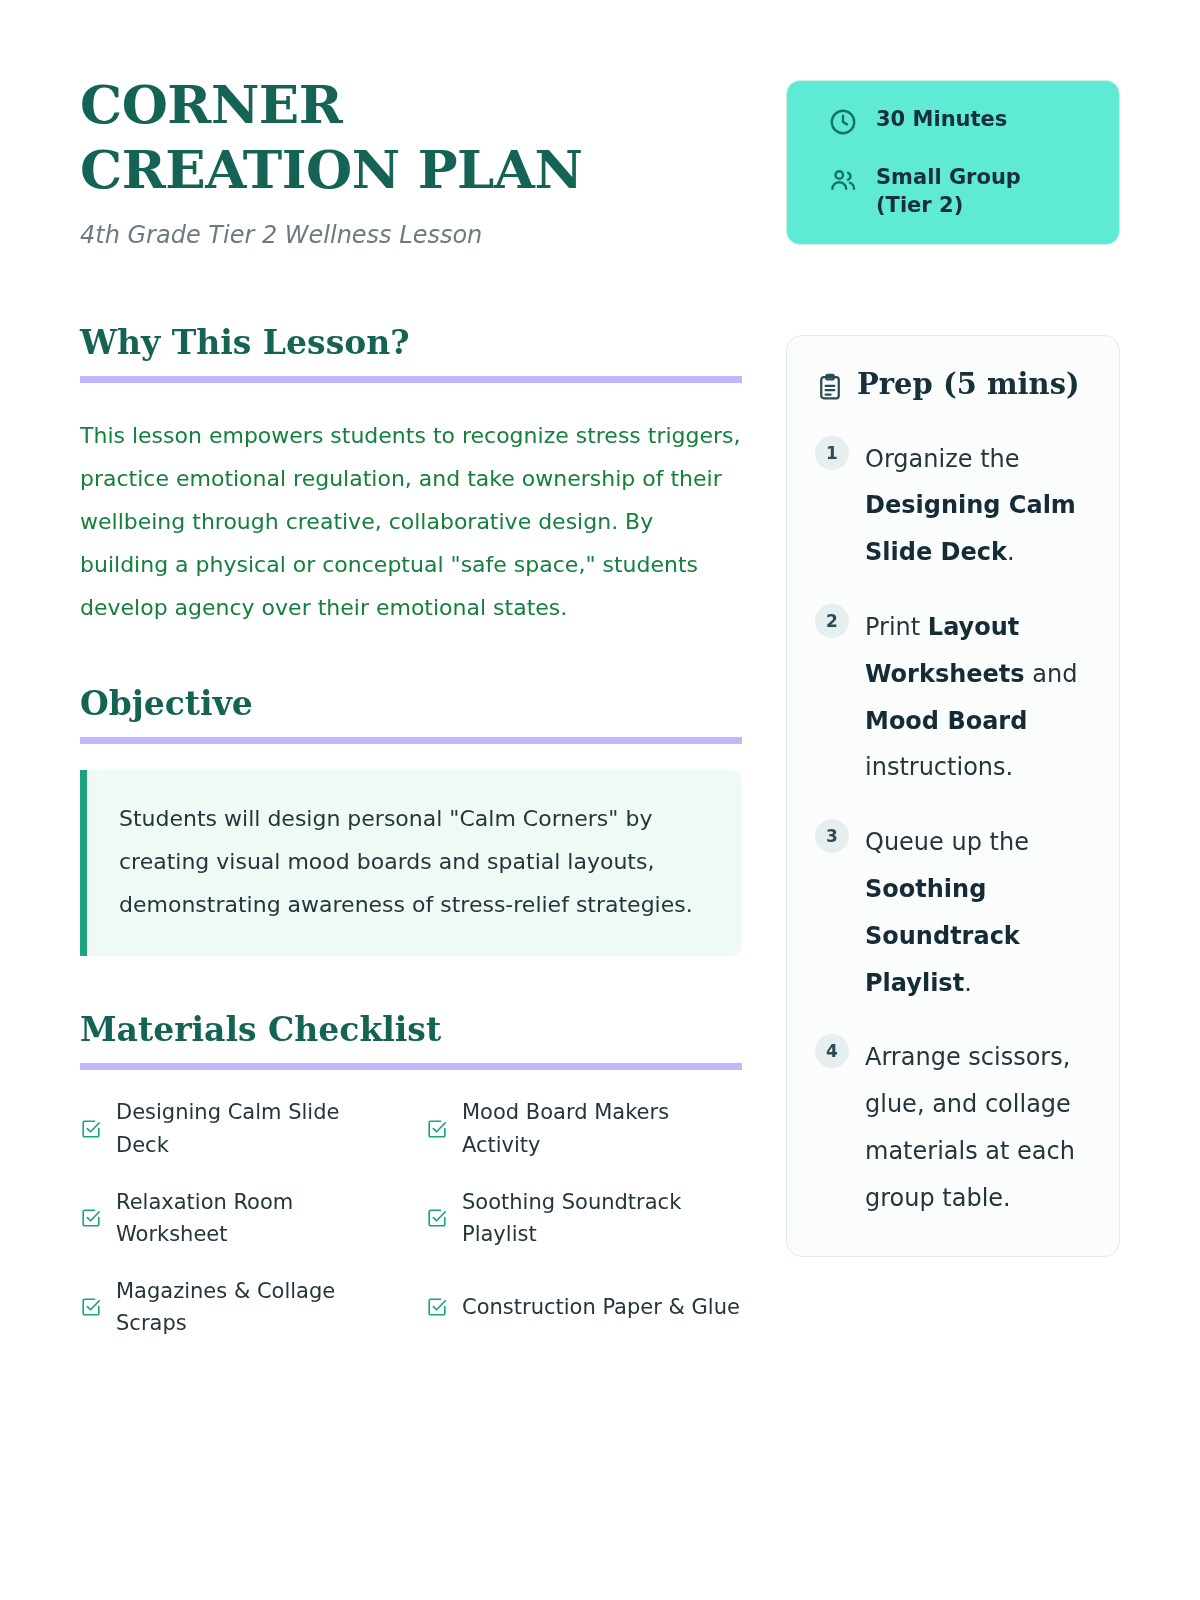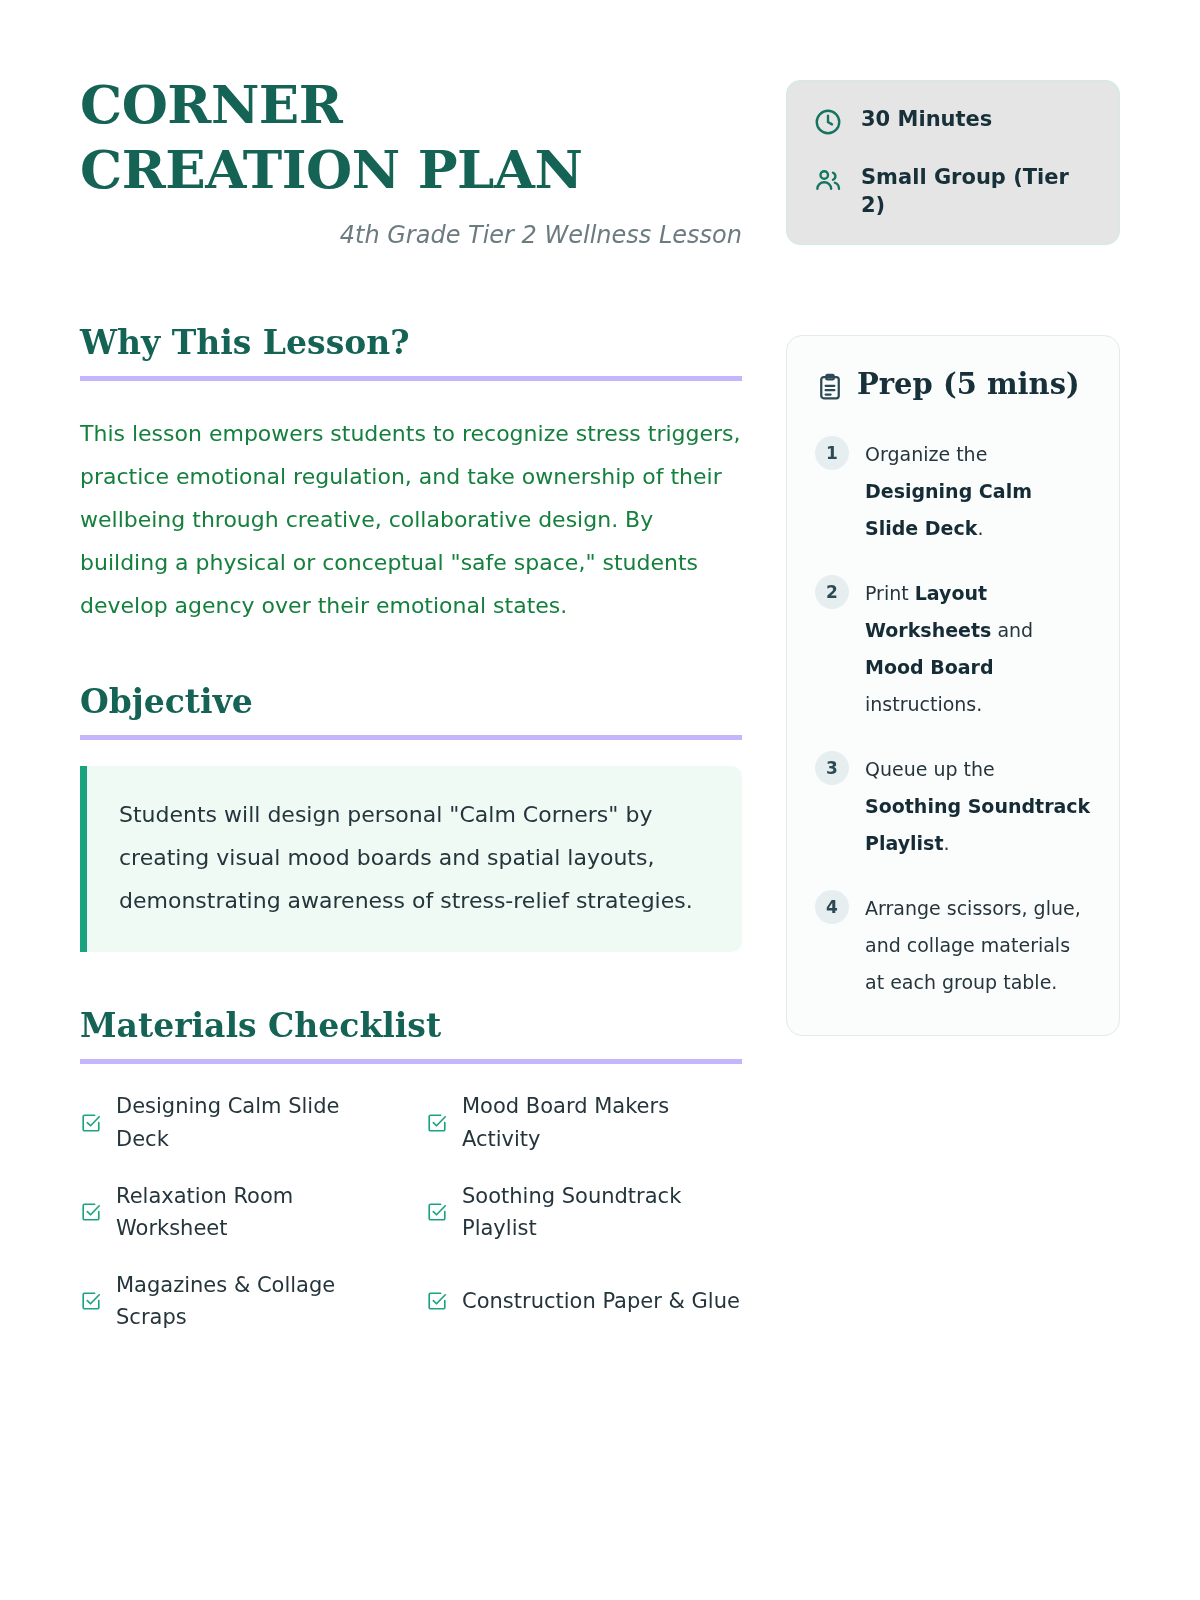"30 Minutes" .meta-card { background: #e5e5e5 -> #5eead4; padding: 24px 26px -> 24px 41px }
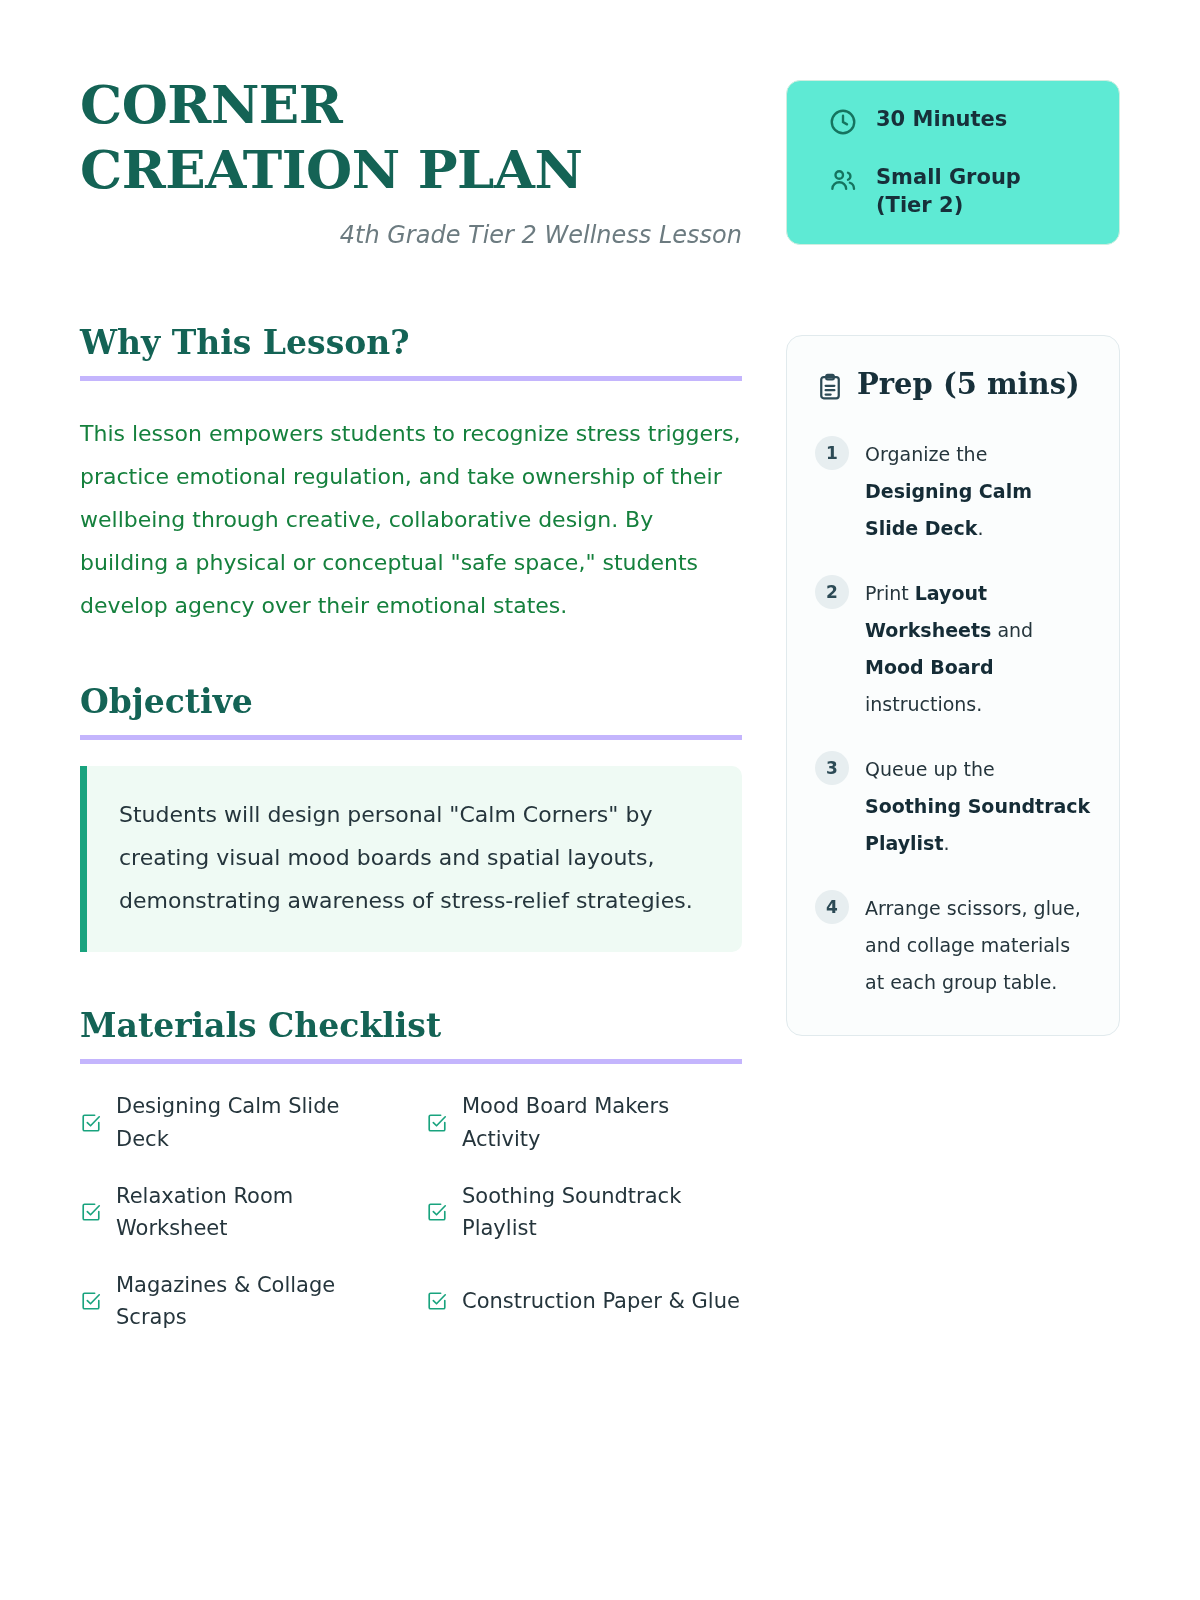"4th Grade Tier 2 Wellness" .subtitle { text-align: right -> none }
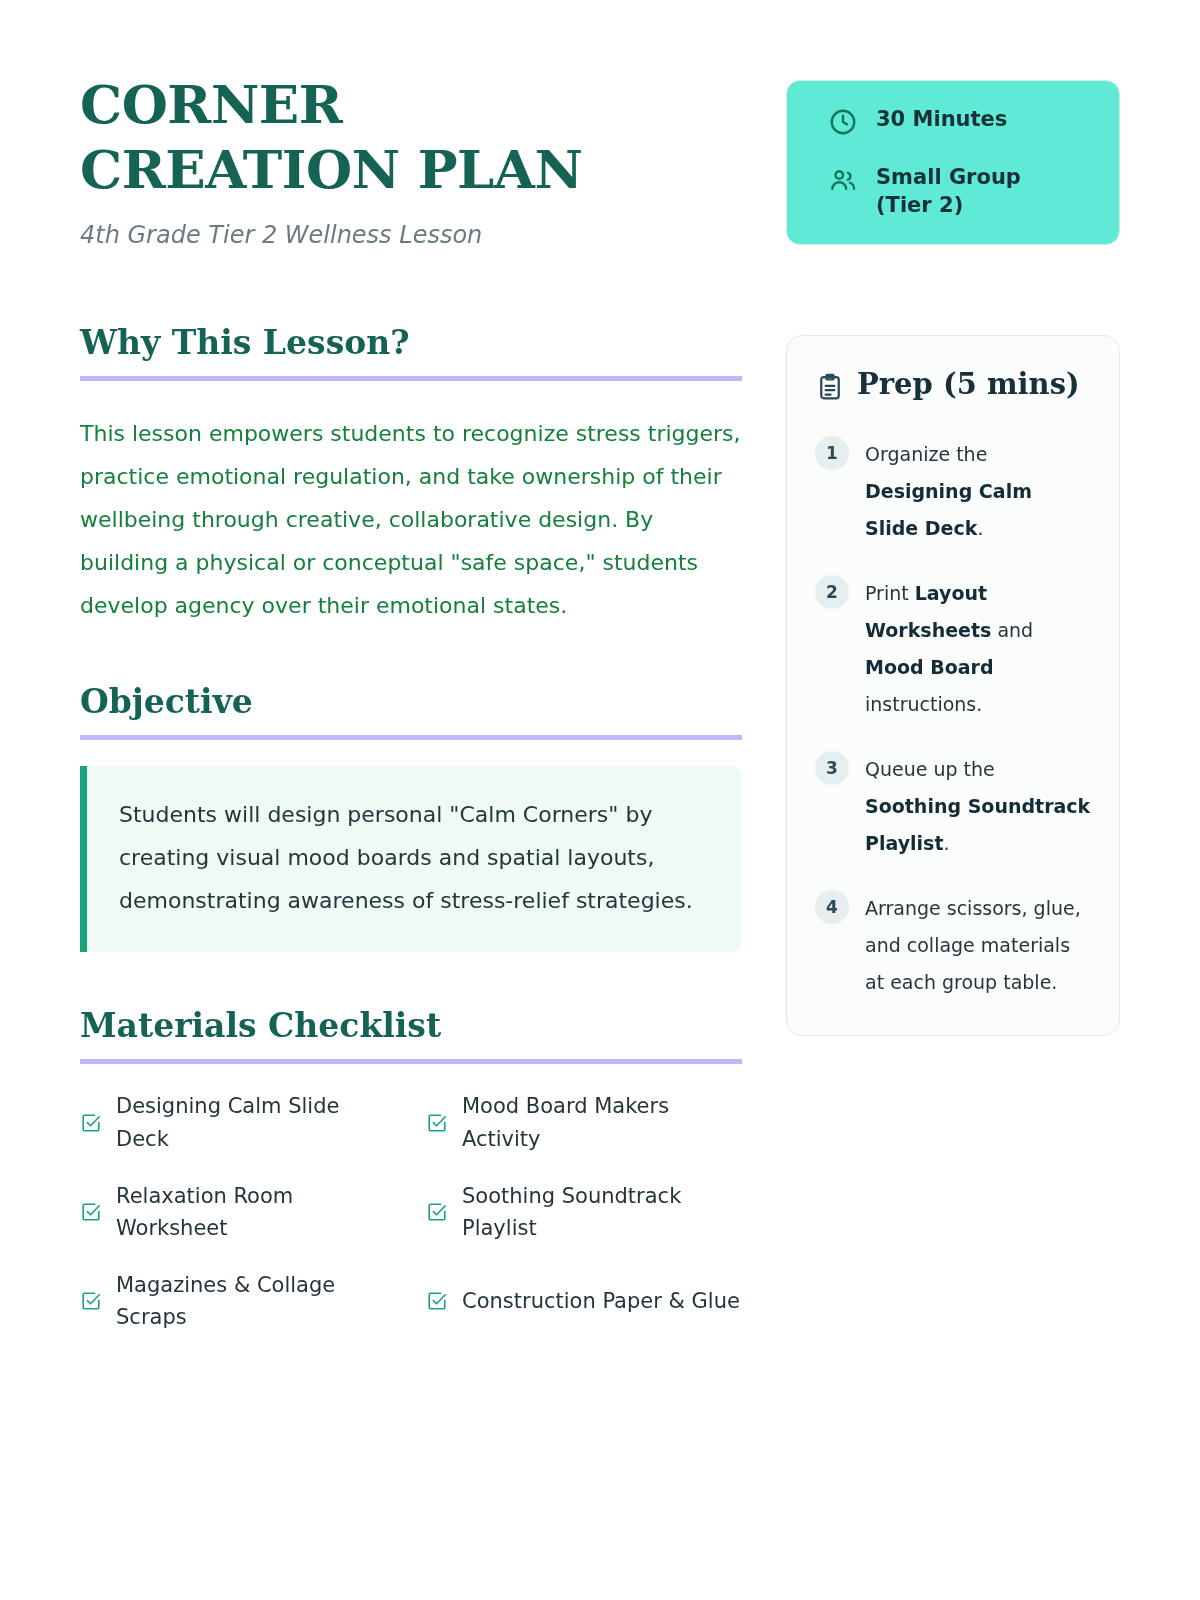"Why This Lesson?" .section-head { border-bottom: 5px solid #c4b5fd -> 7px solid #c4b5fd }
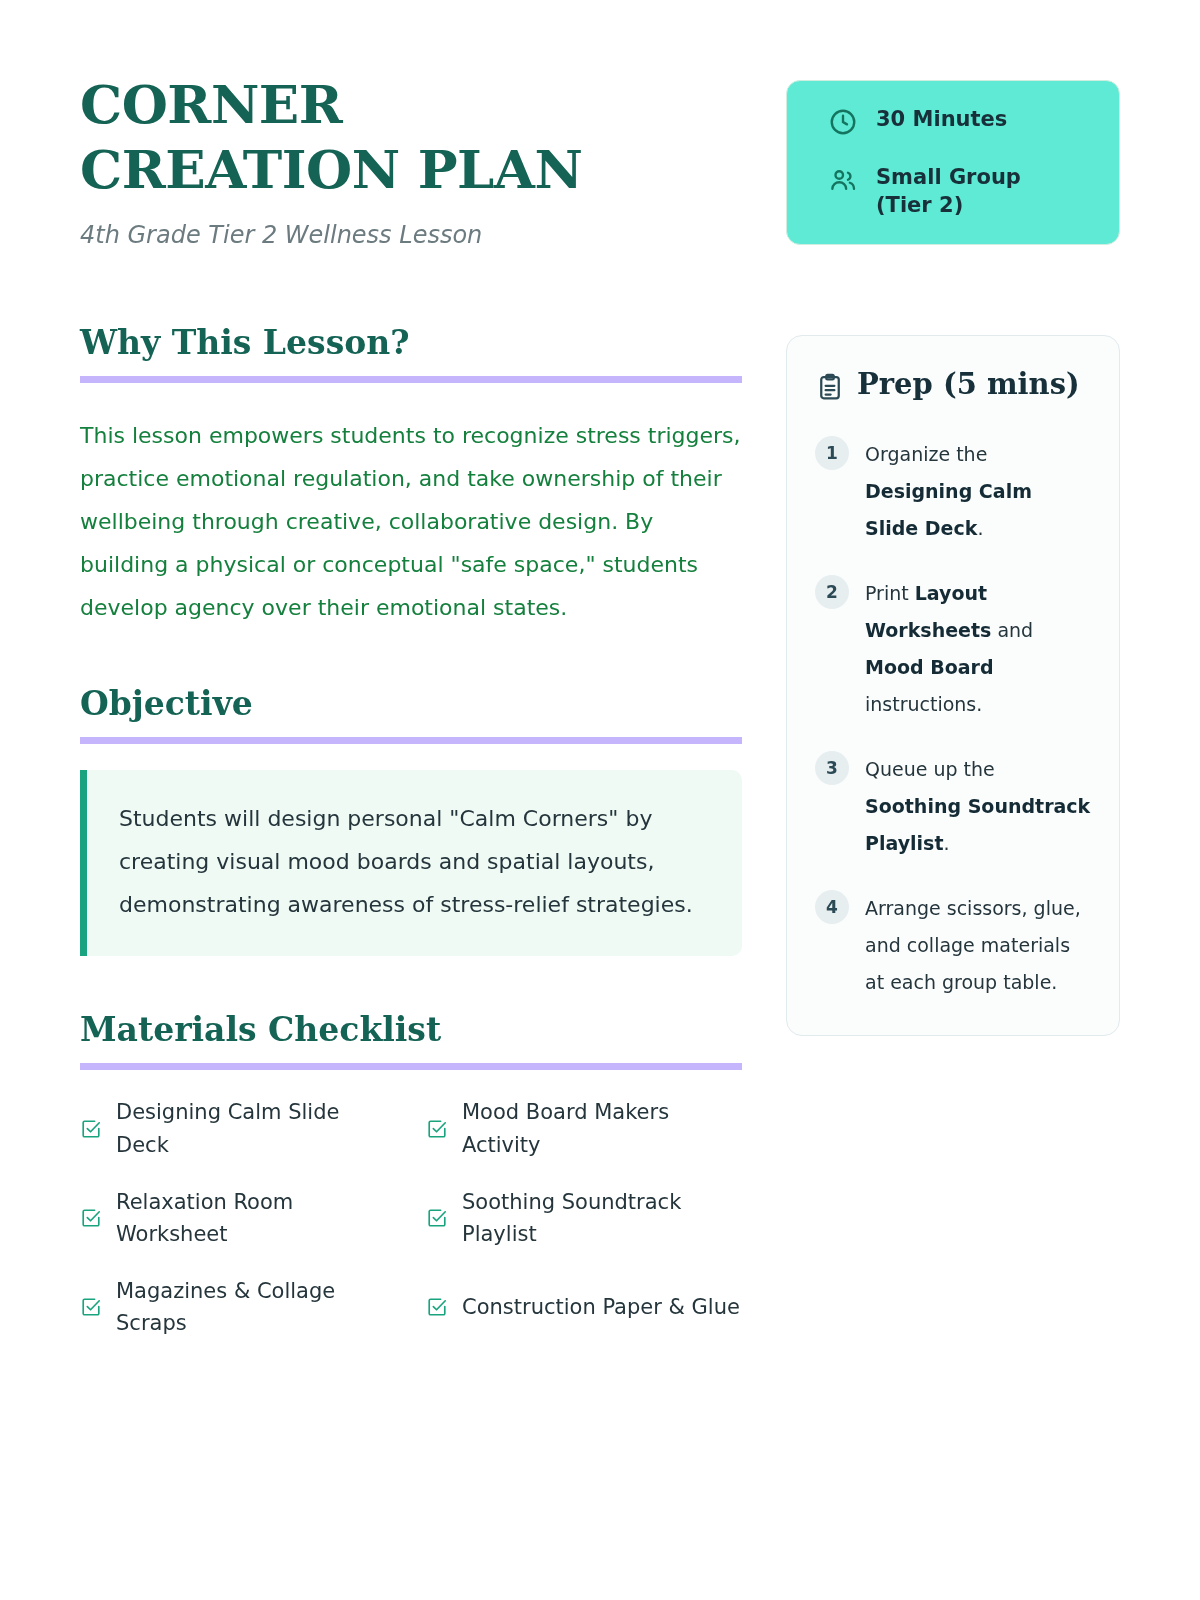"Organize the Designing Calm Slide" .prep-text { font-size: 19px -> 24px }
